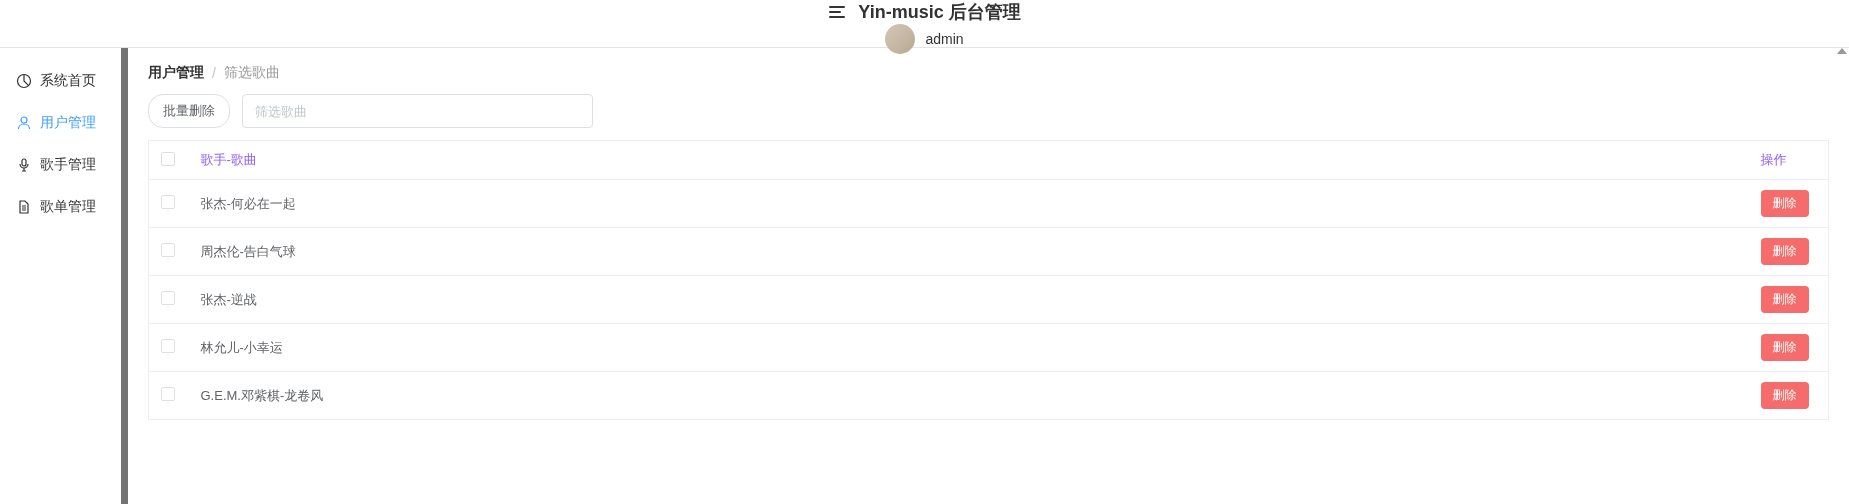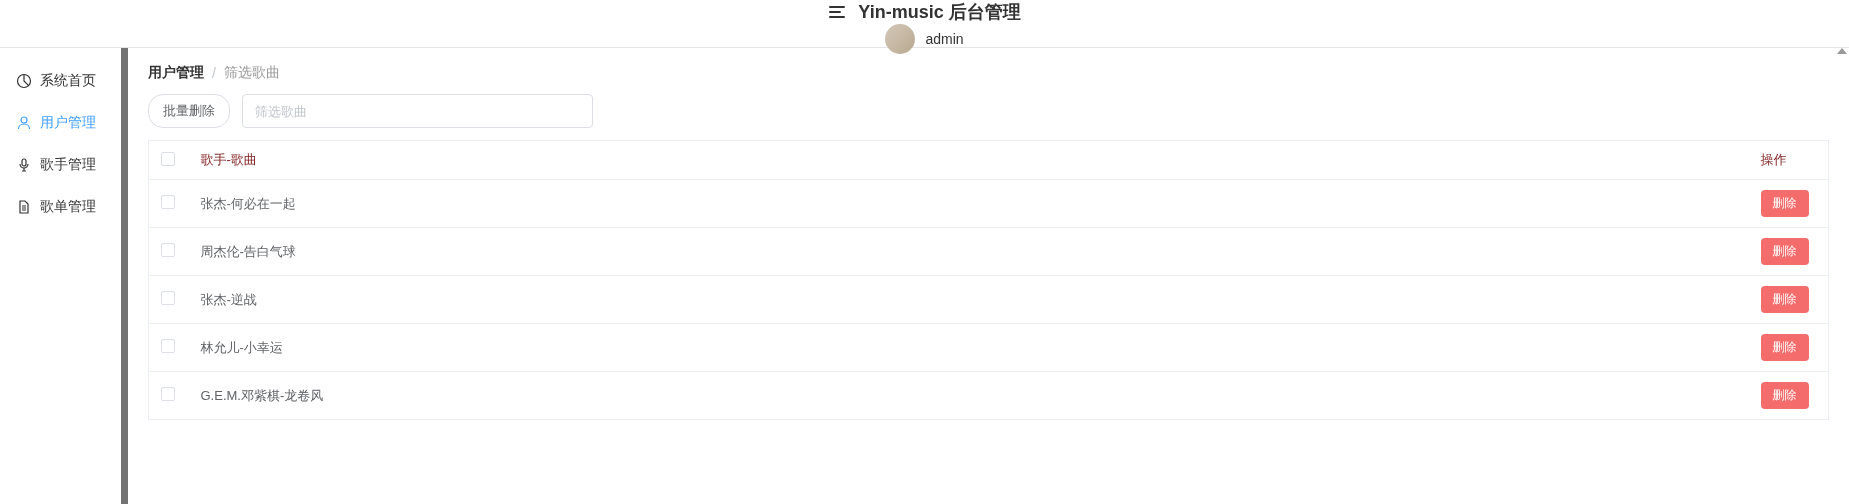"歌手-歌曲" .table th { color: #7f1d1d -> #8b5cf6 }
